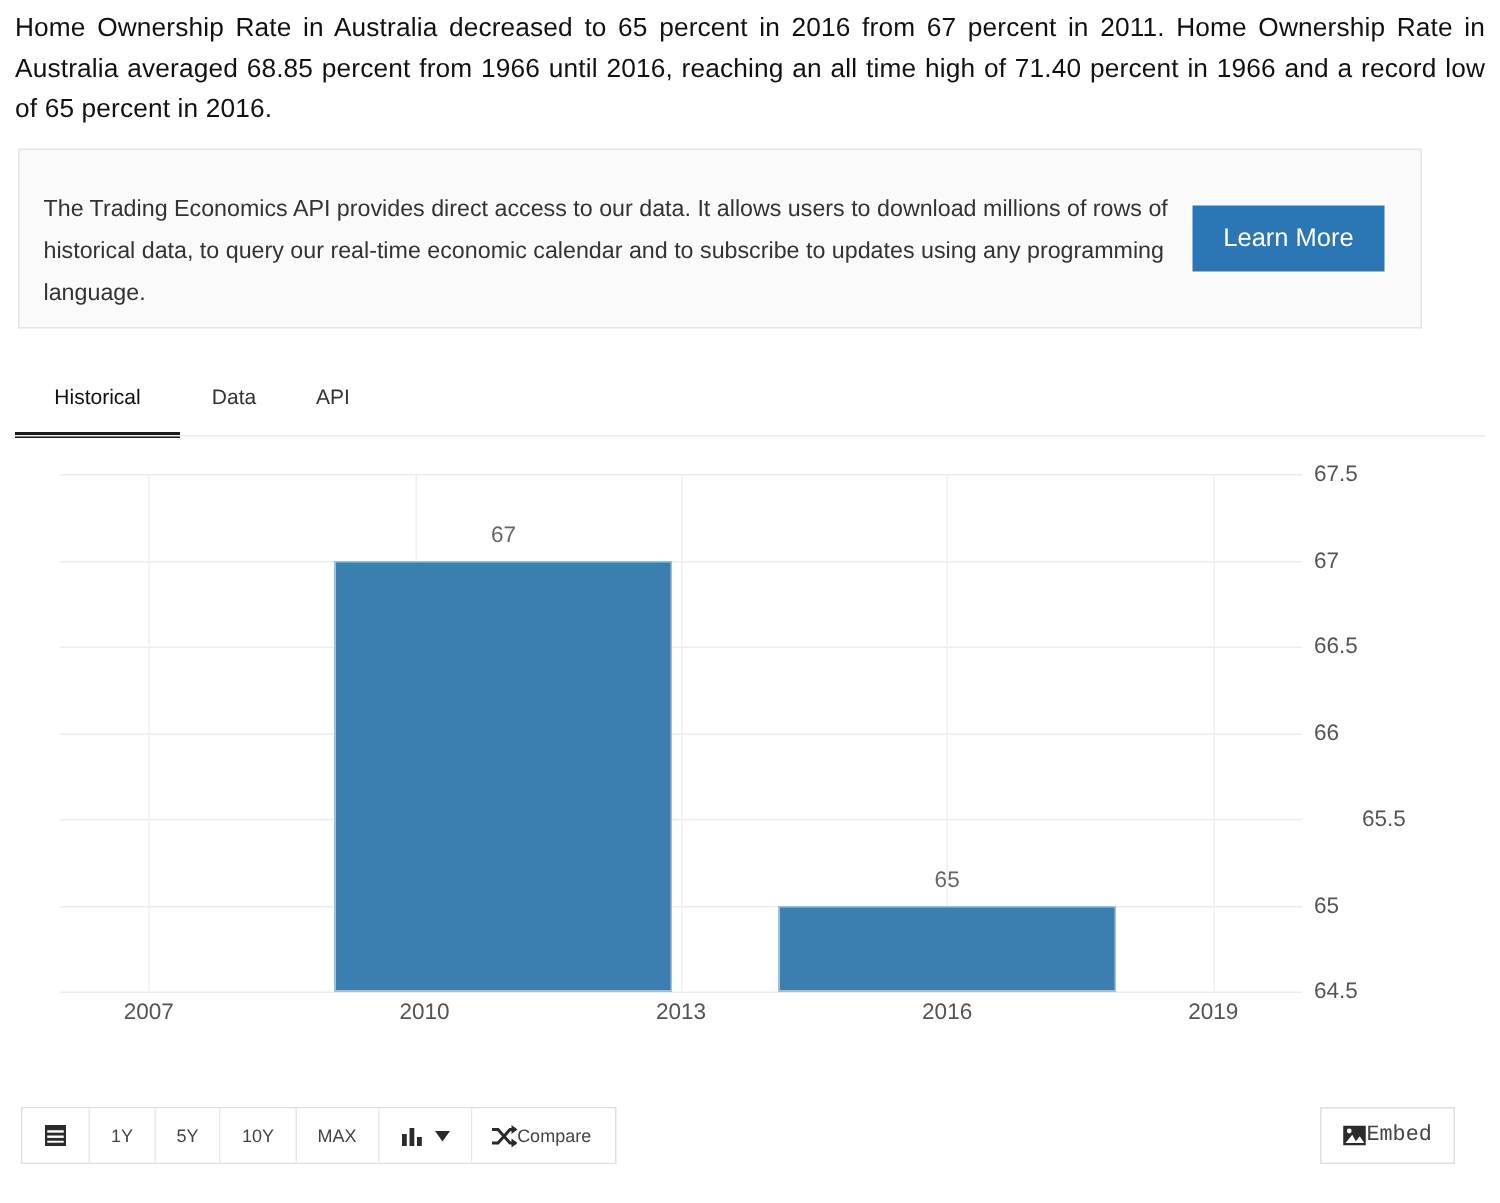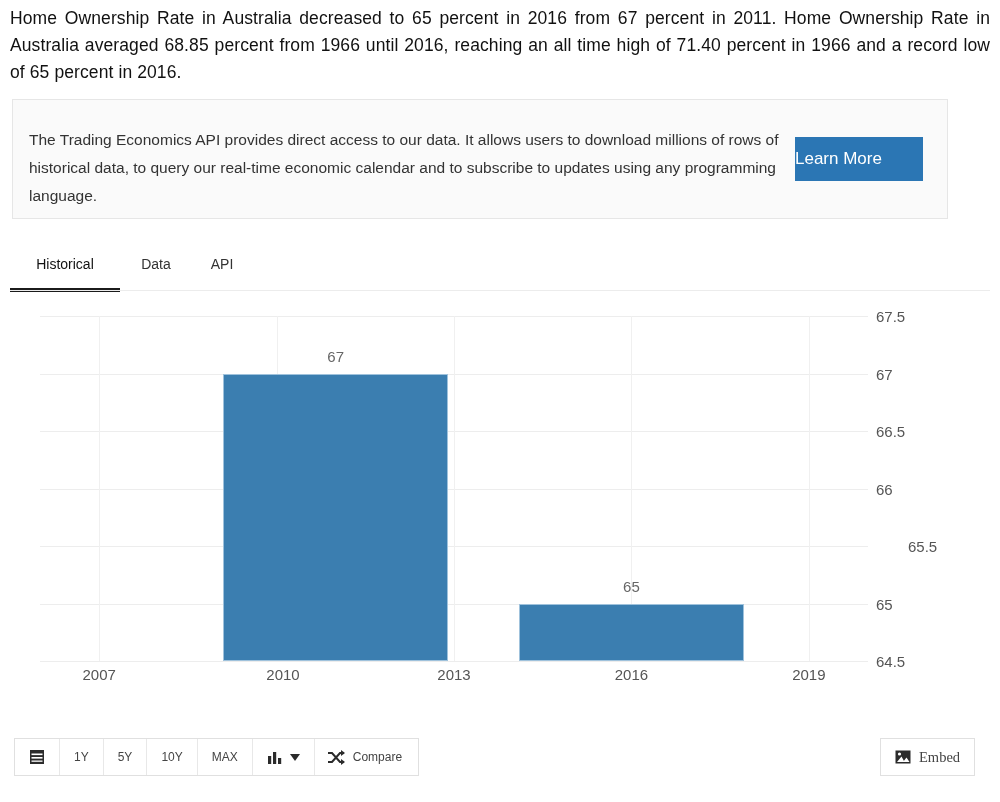"Learn More" .promo-btn { text-align: left -> center }
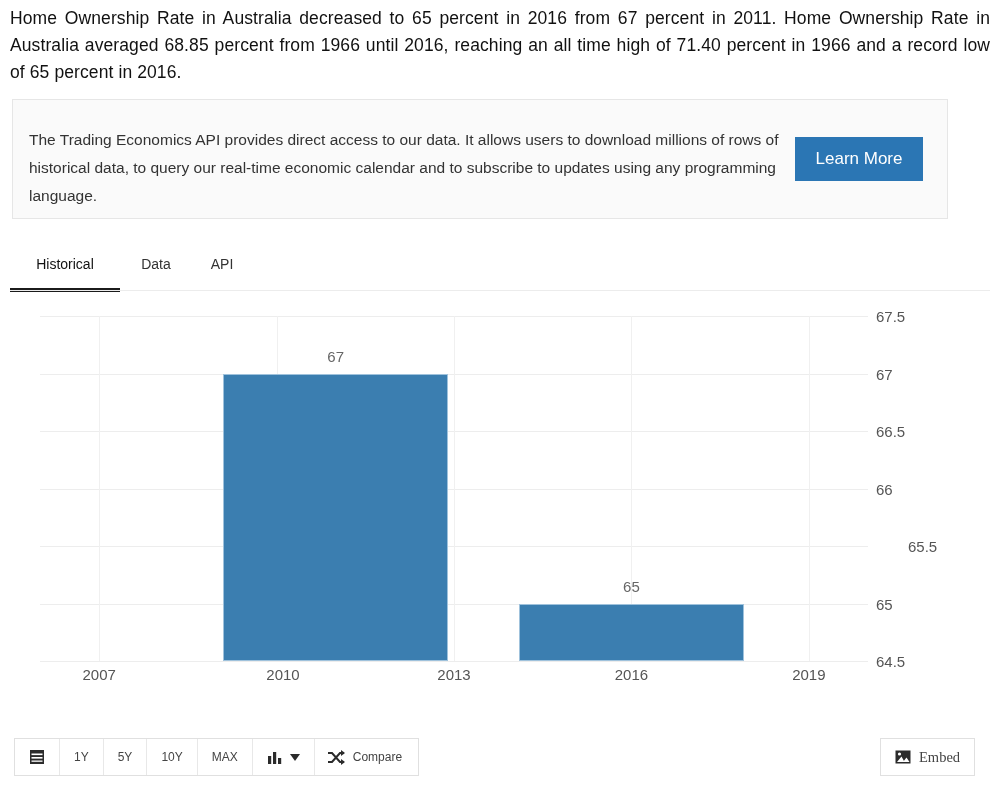"Compare" .tb-compare { gap: 8px -> none }
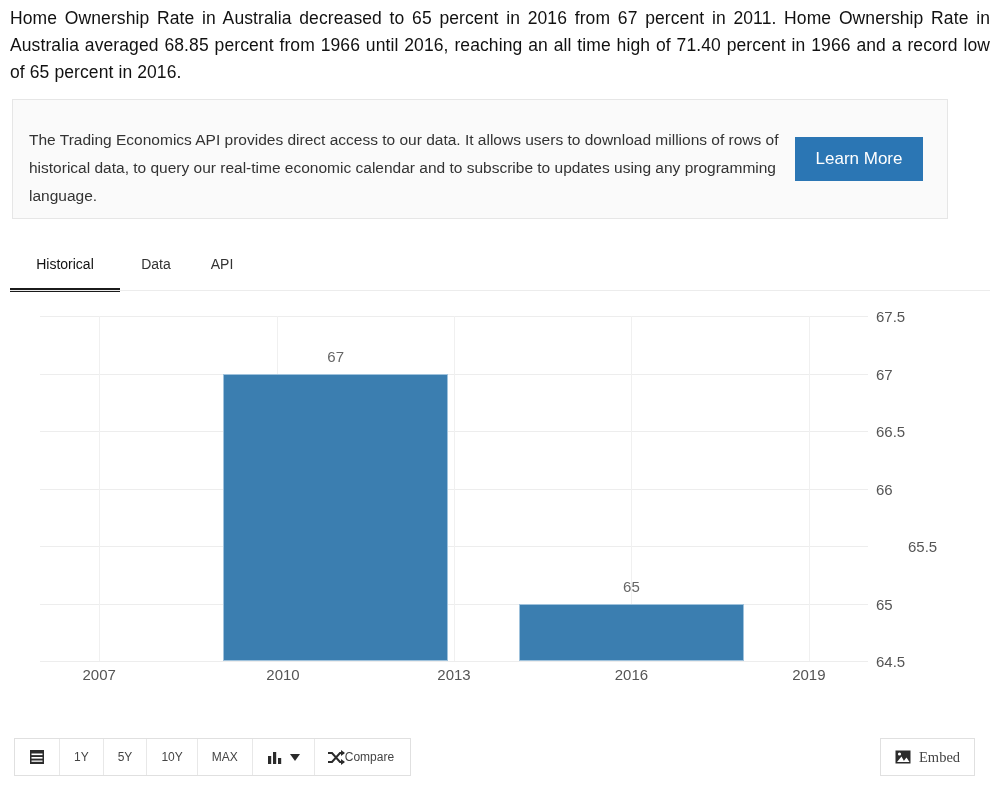"Embed" .embed-btn { font-family: Liberation Serif, serif -> Liberation Mono, monospace; gap: 8px -> none }
